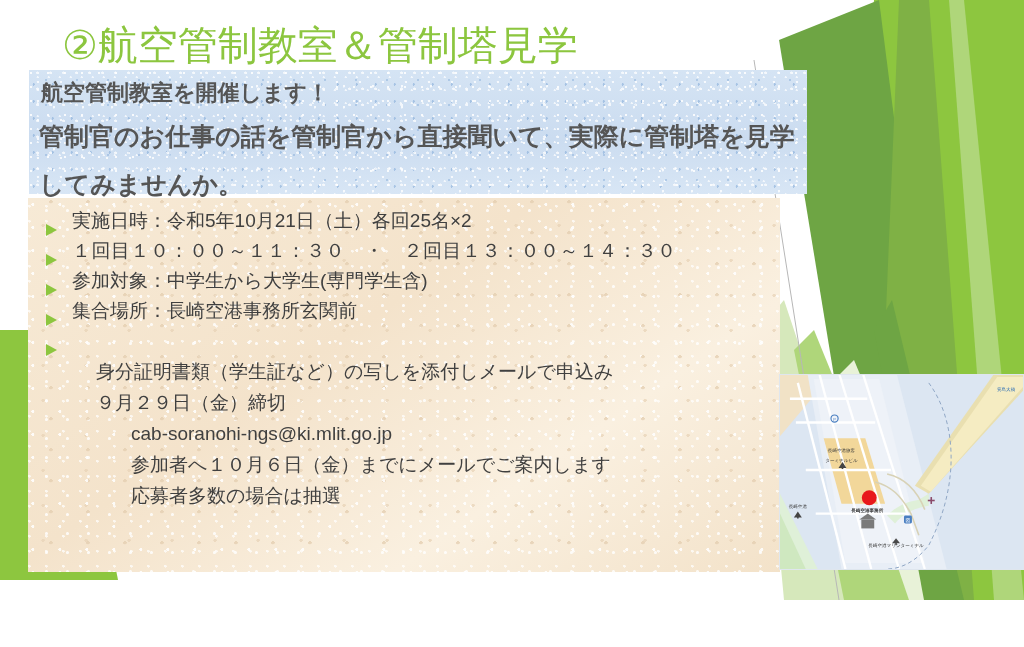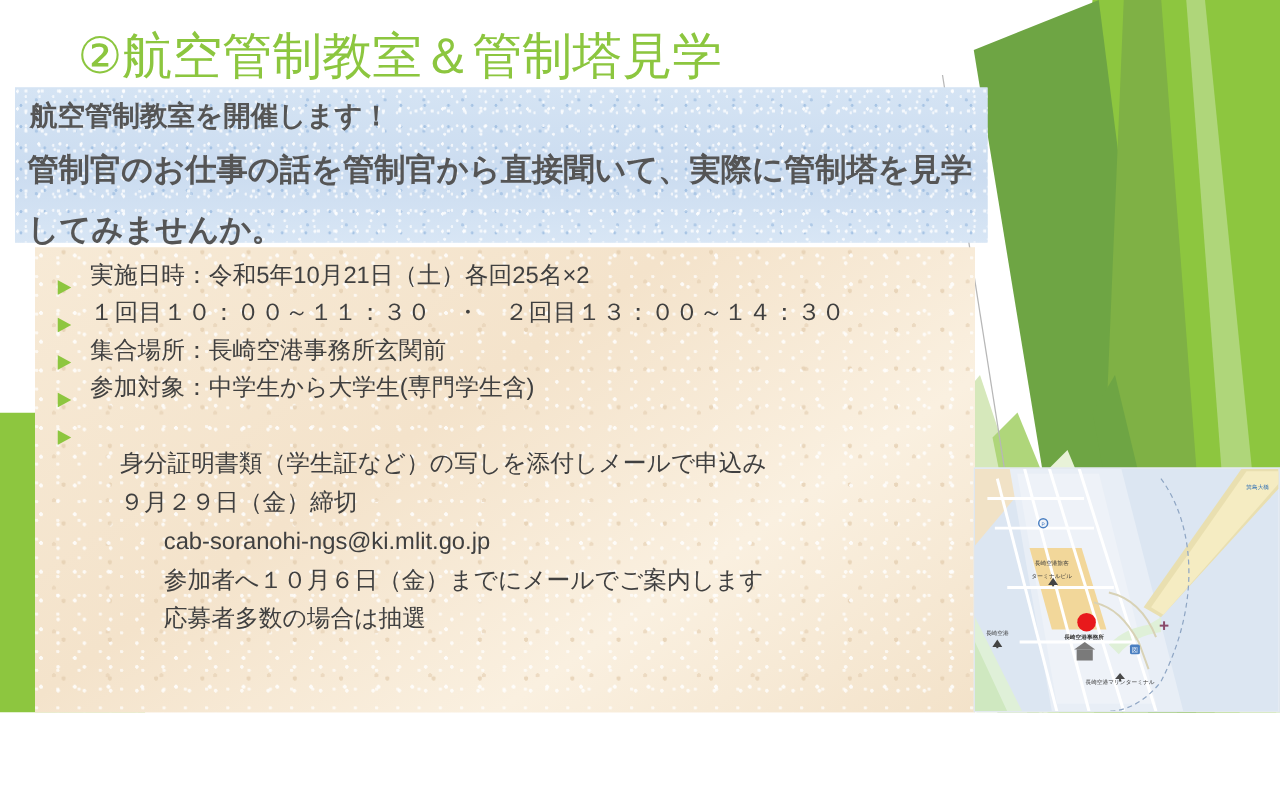"②航空管制教室＆管制塔見学" #slide { height: 570px -> 647px }
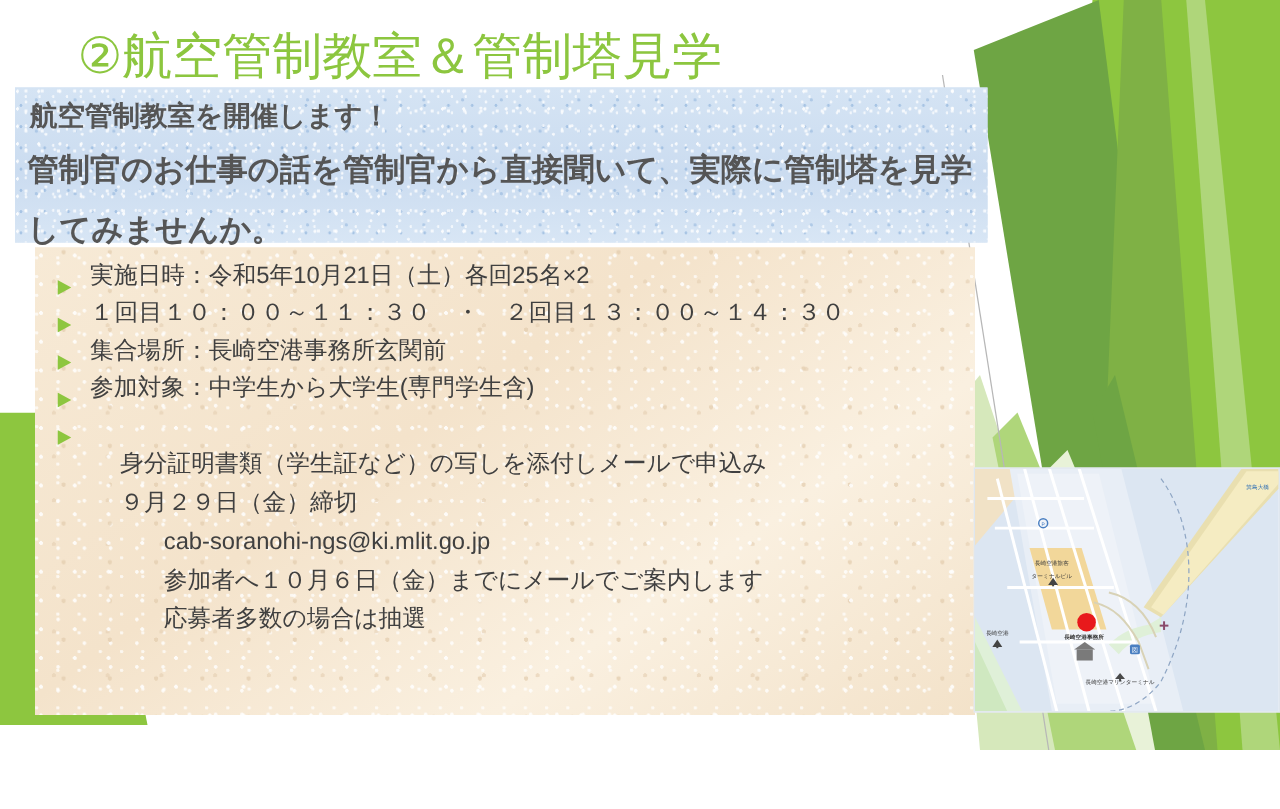"航空管制教室を開催します！" .lead-box { left: 12px -> 29px }
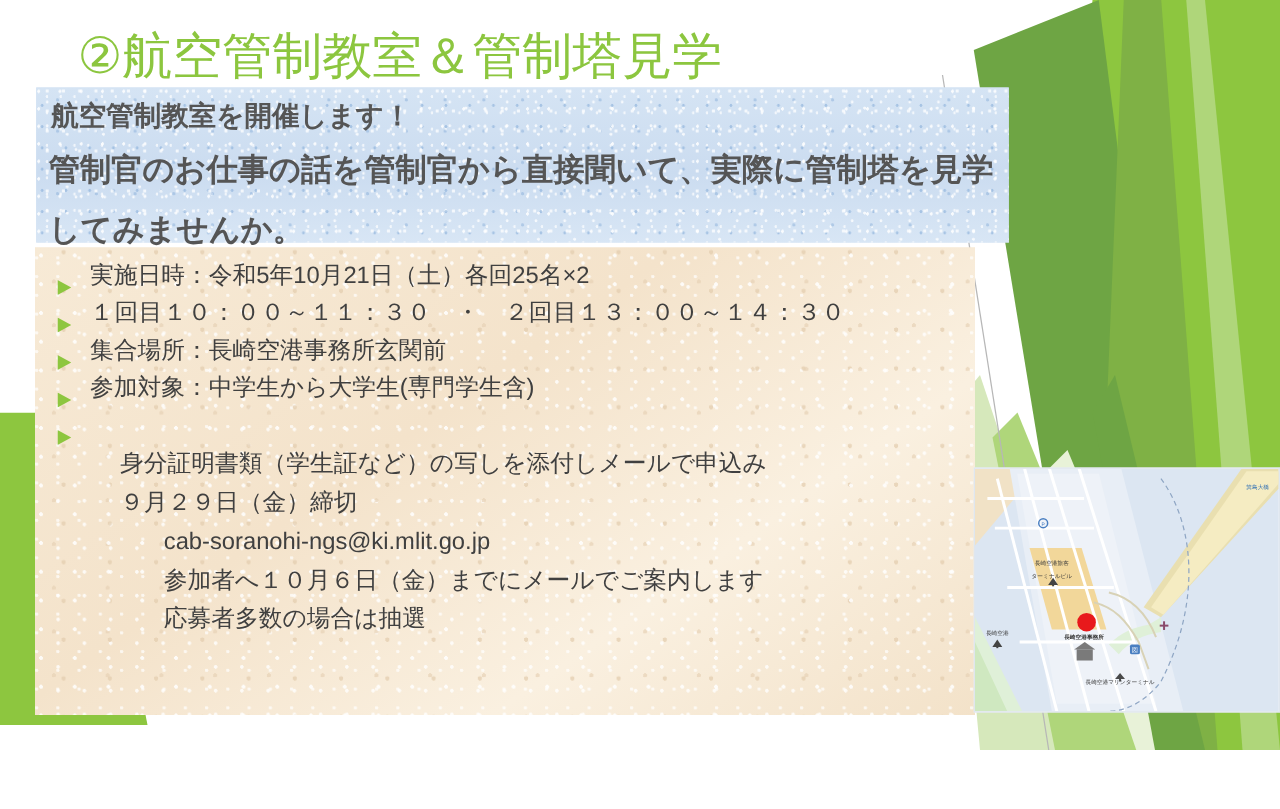"集合場所：長崎空港事務所玄関前" div.bullet-row { order: before "参加対象：中学生から大学生(専門学生含)" -> after "参加対象：中学生から大学生(専門学生含)" }
